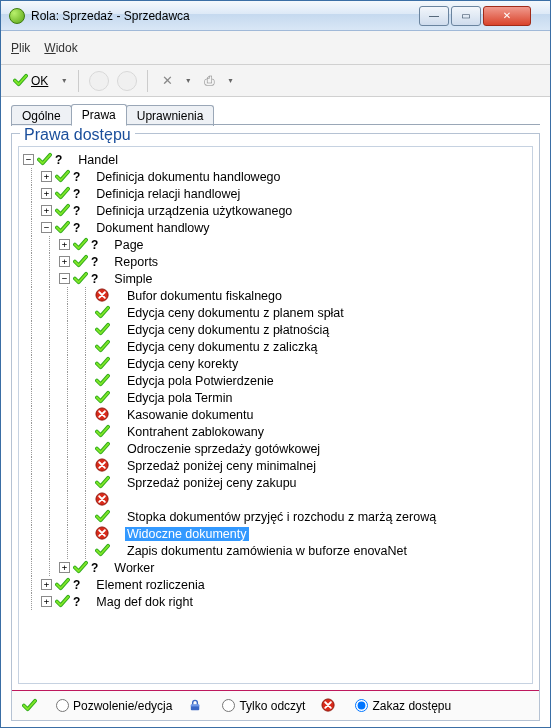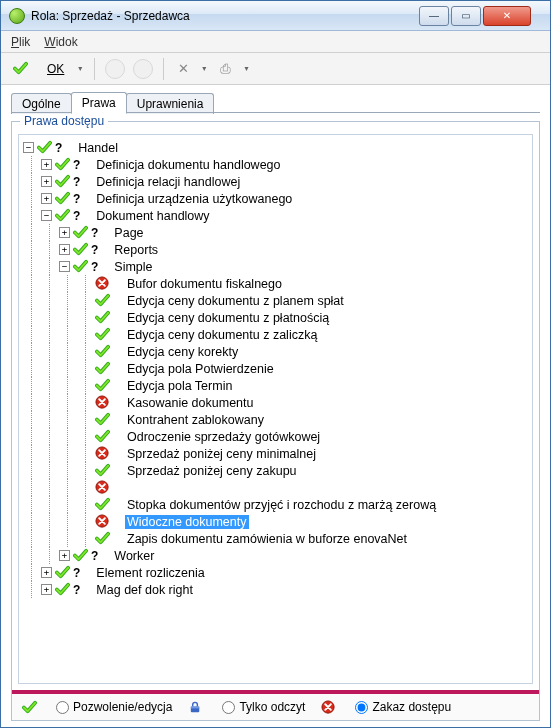"Plik" .menubar { height: 22px -> 34px }
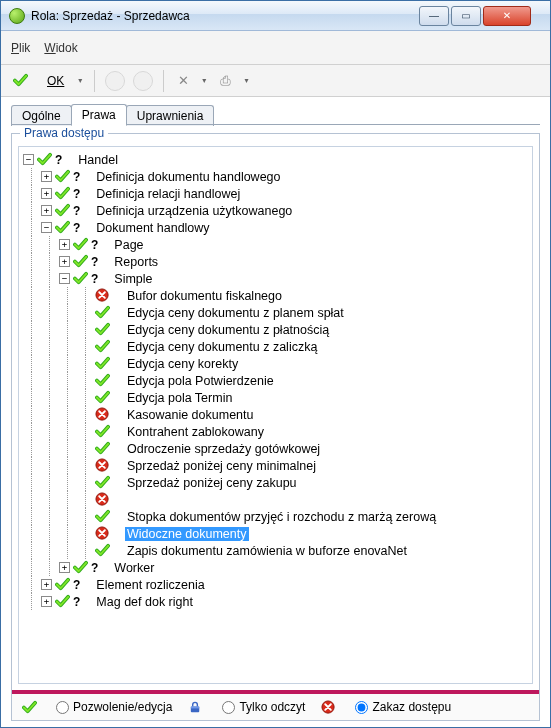"OK" .ok-btn { gap: 16px -> 0 }
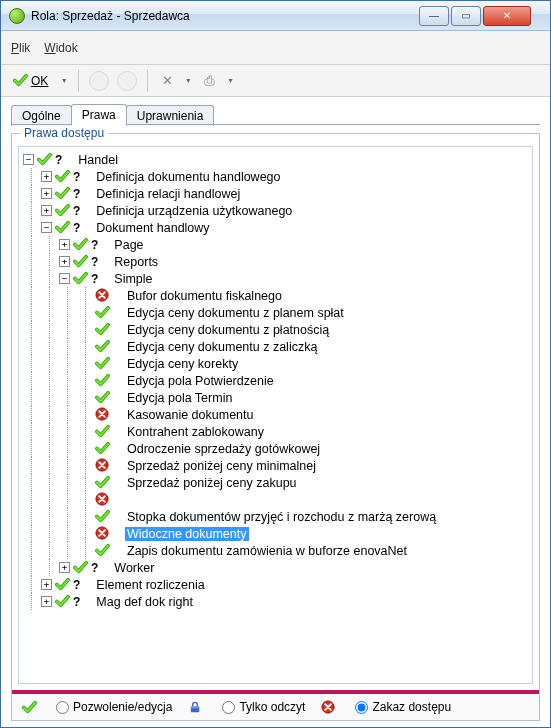"Prawa dostępu" .groupbox-title { font-size: 12px -> 16px }
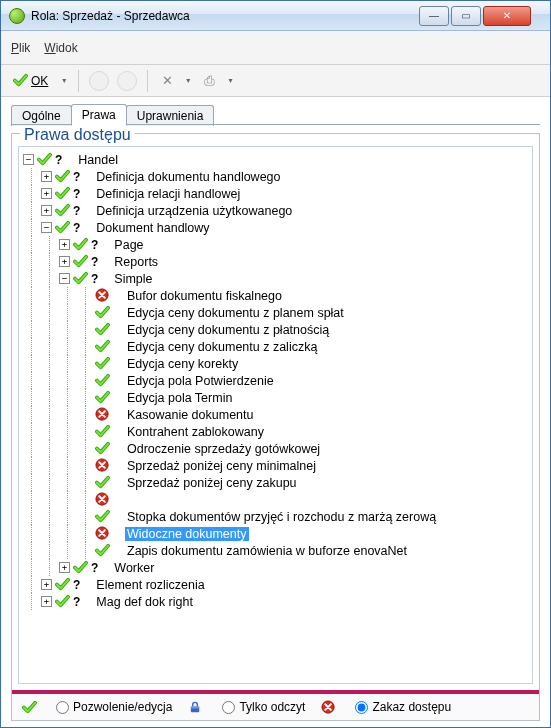"Pozwolenie/edycja" .footer { border-top: 4px solid #be185d -> 1px solid #be185d }
